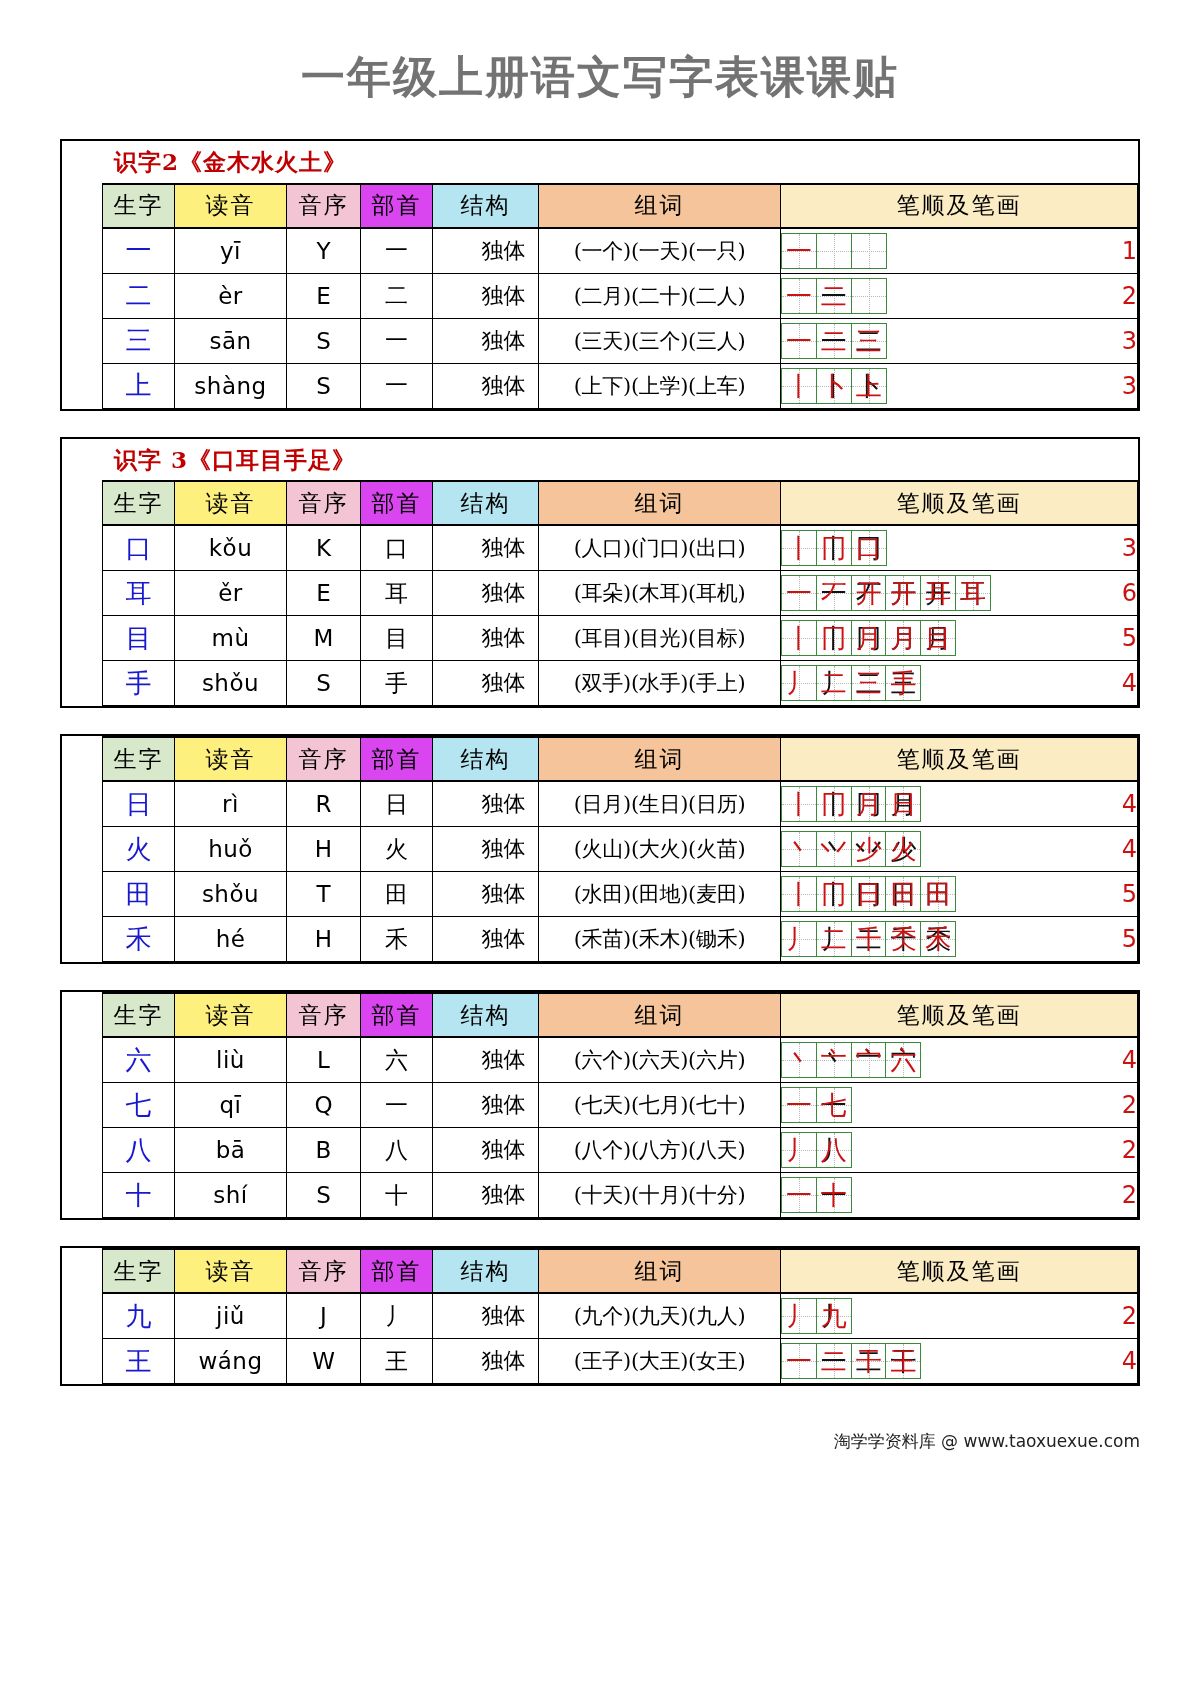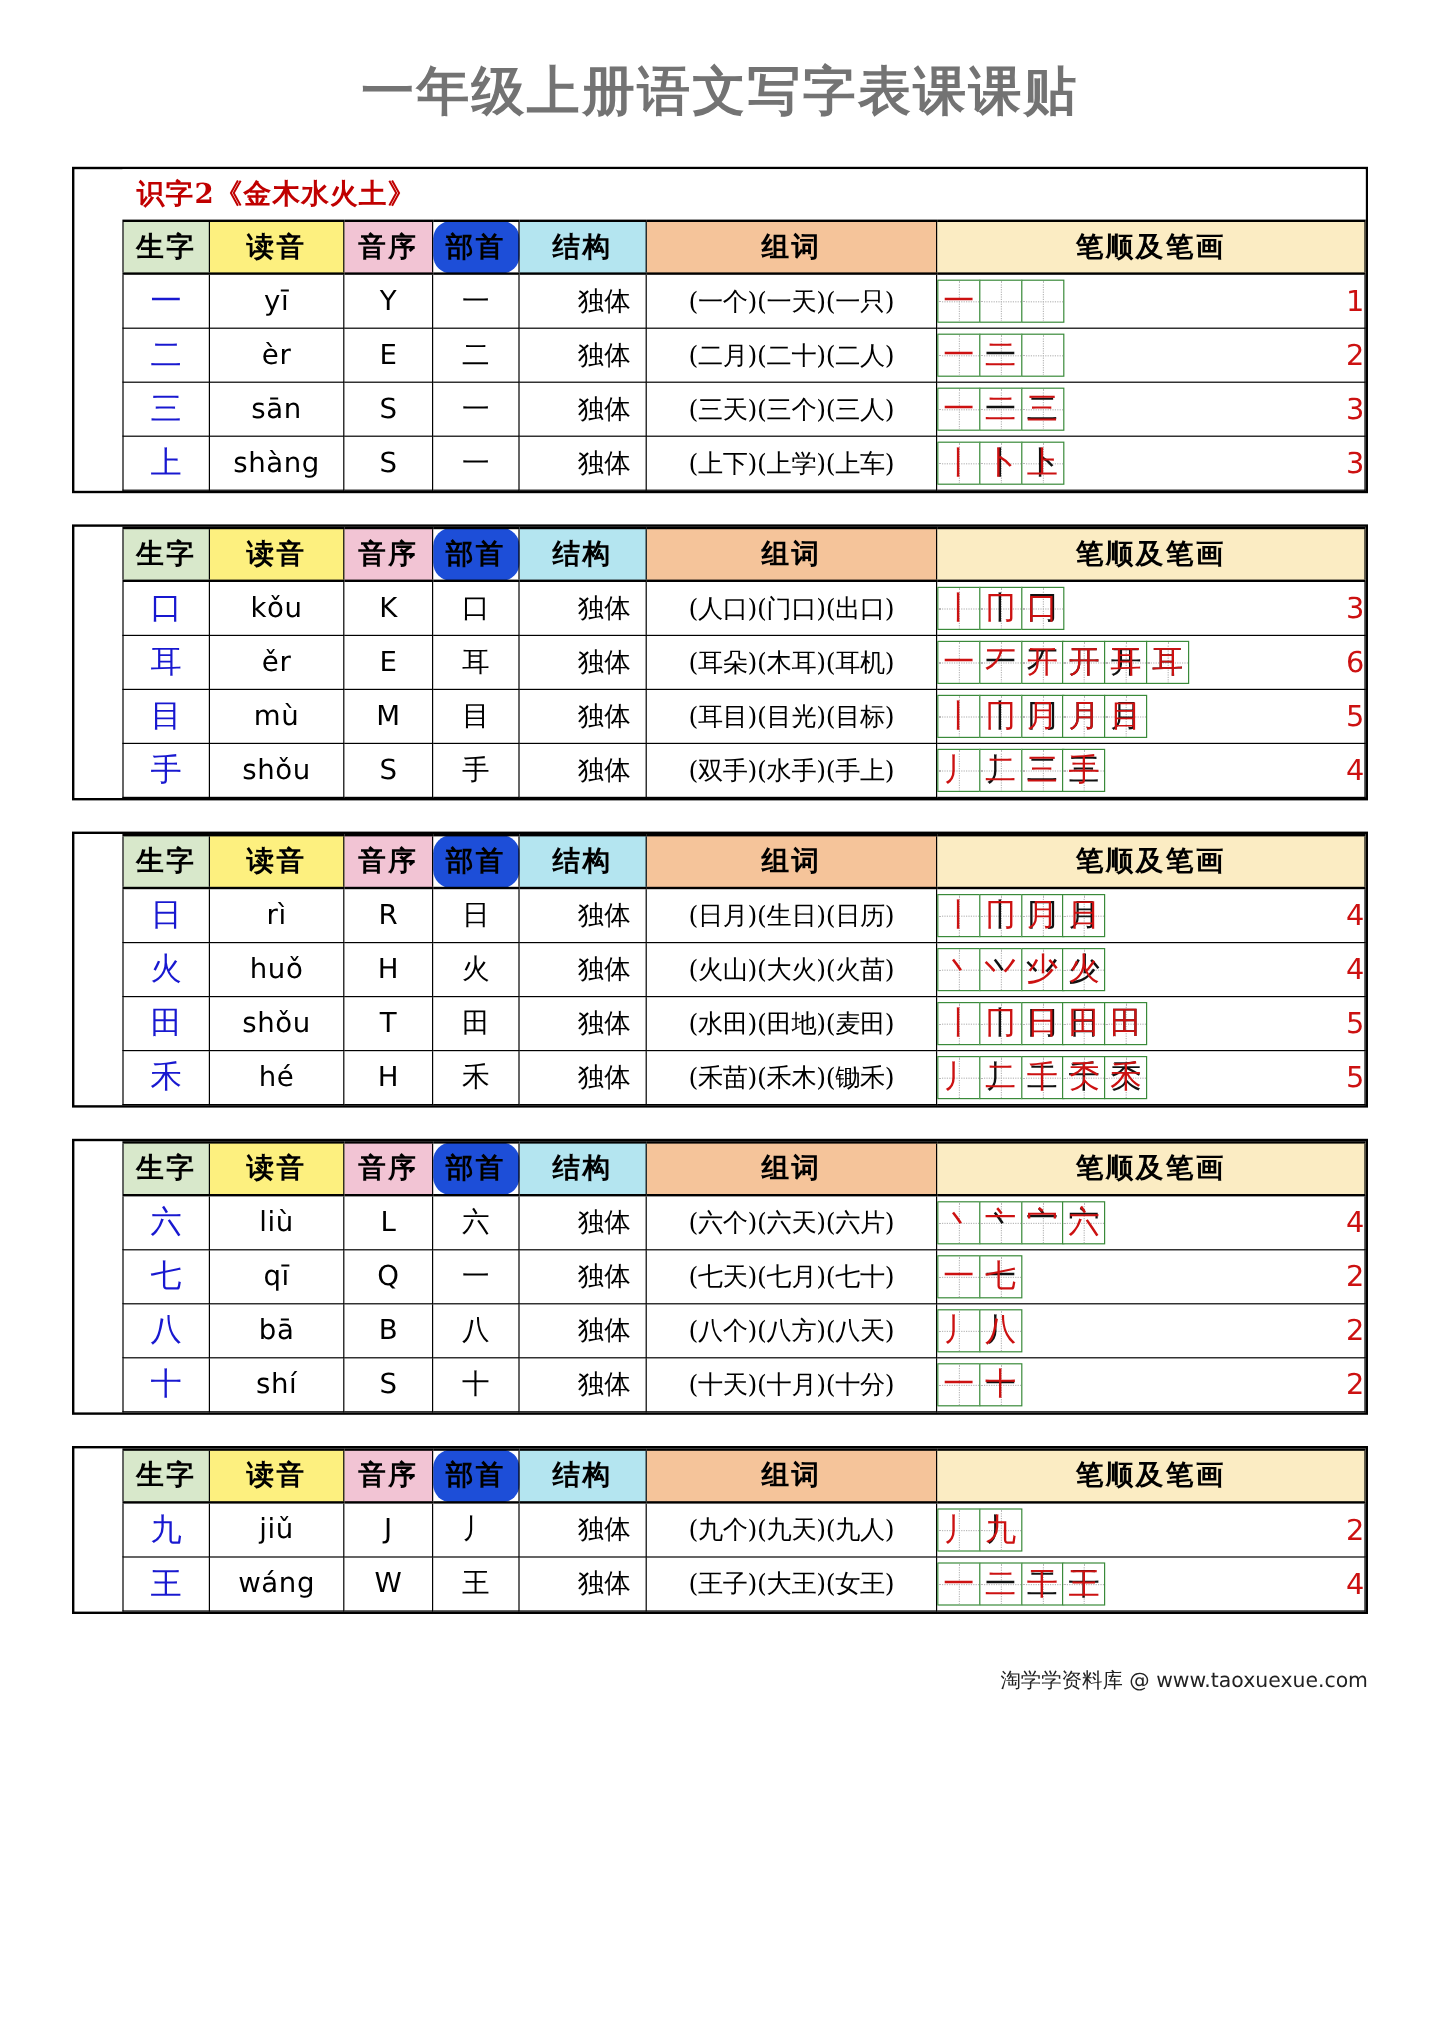"生字" table.zb thead td { font-weight: bold -> normal }
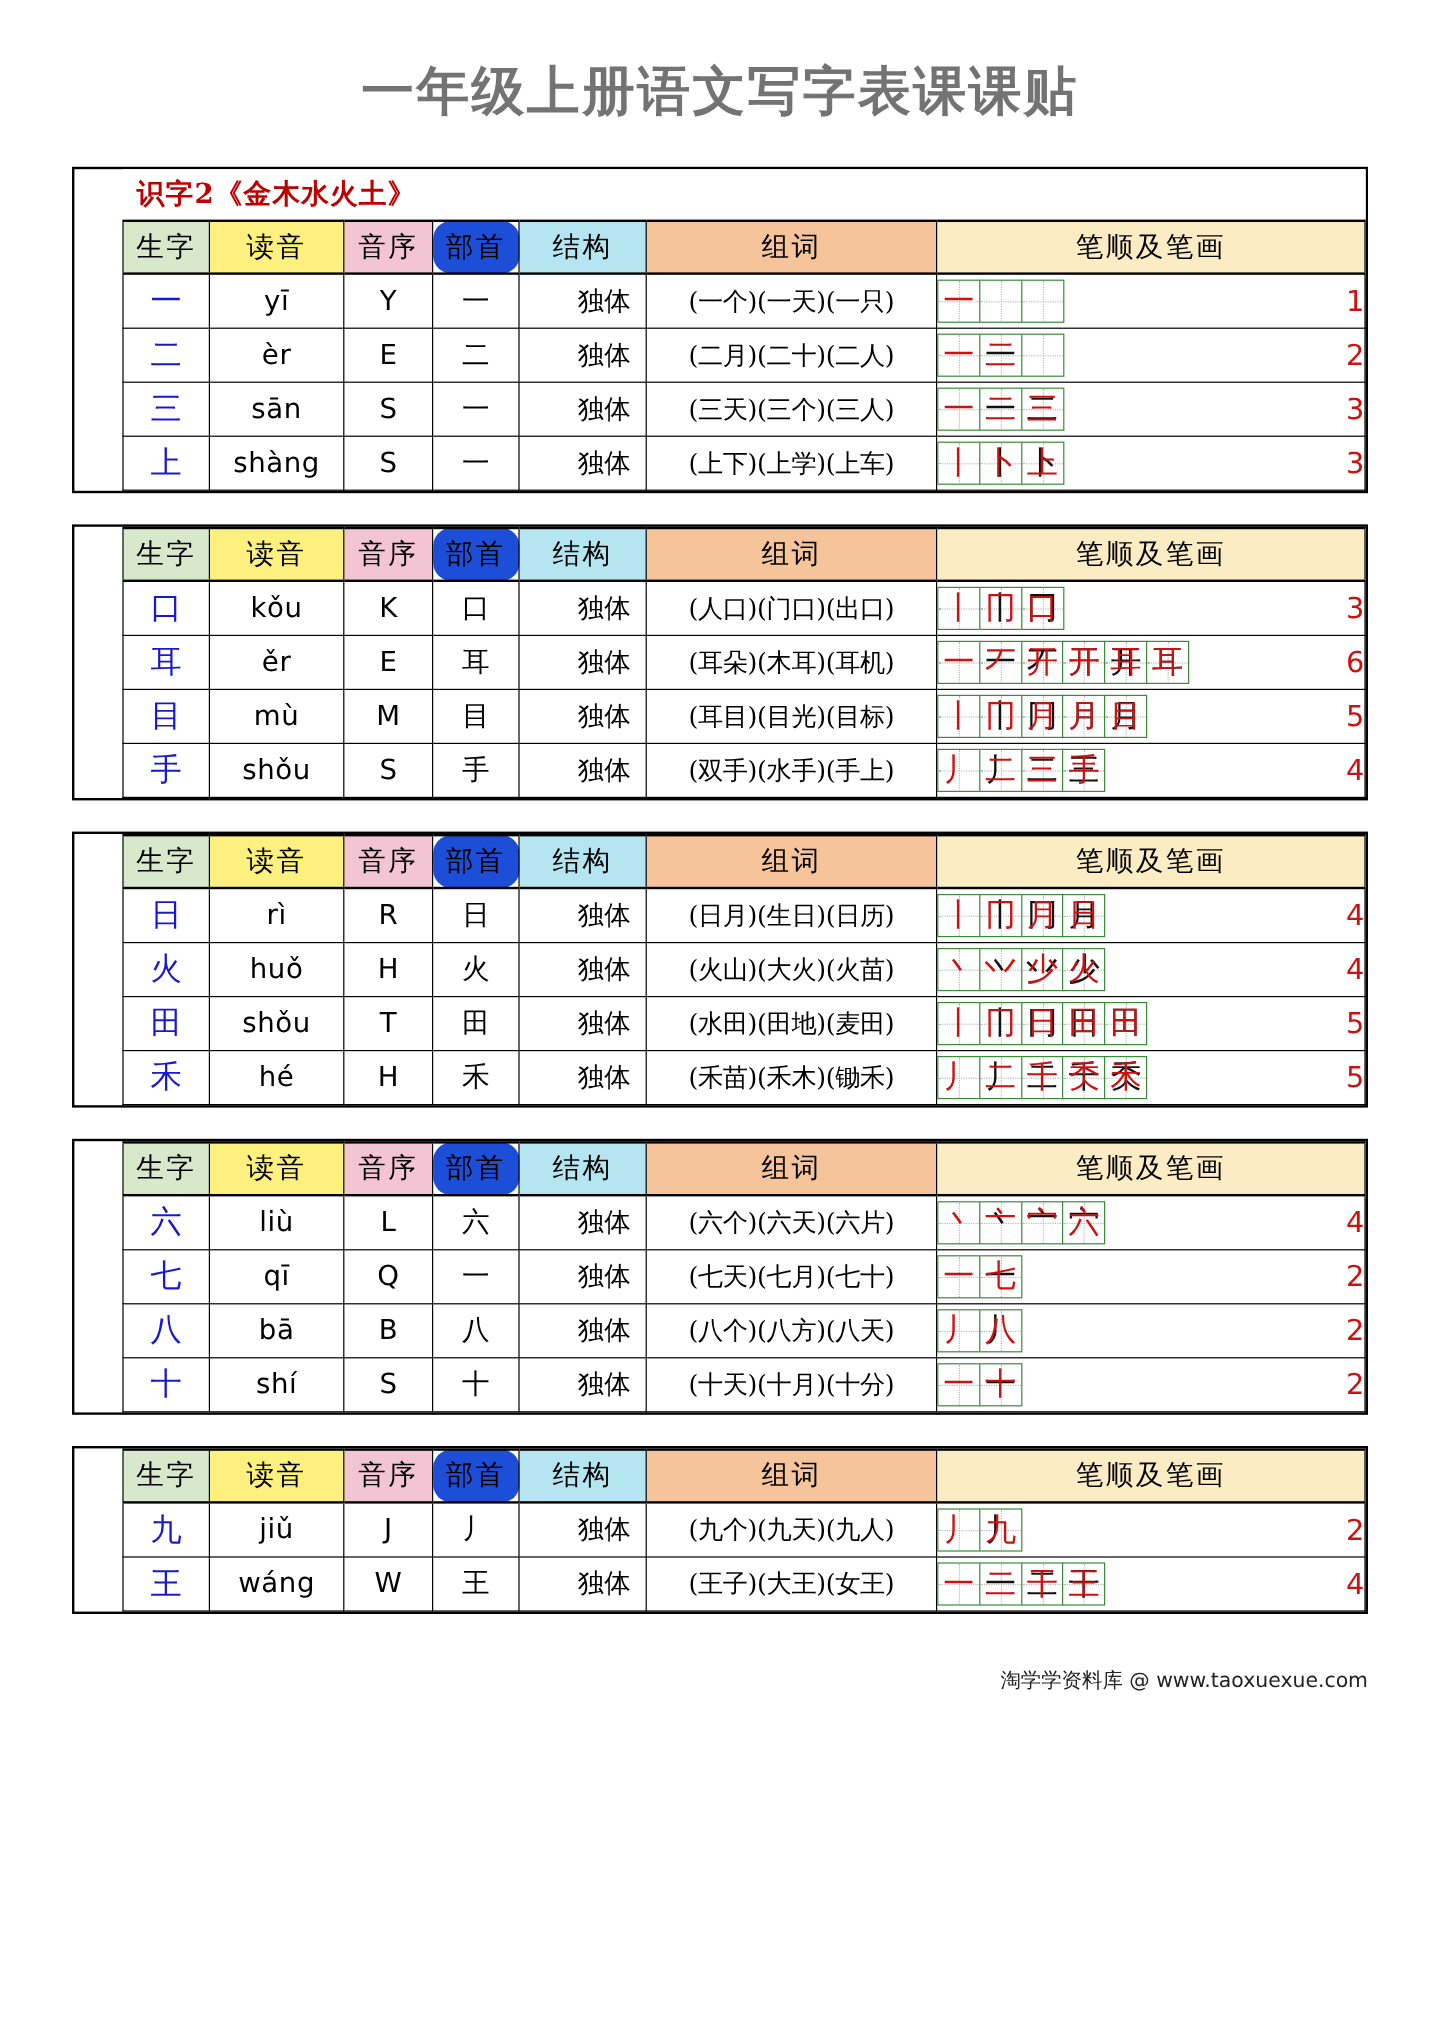"部首" .h-bushou { background: #1d4ed8 -> #d946ef; border-radius: 15px -> none }
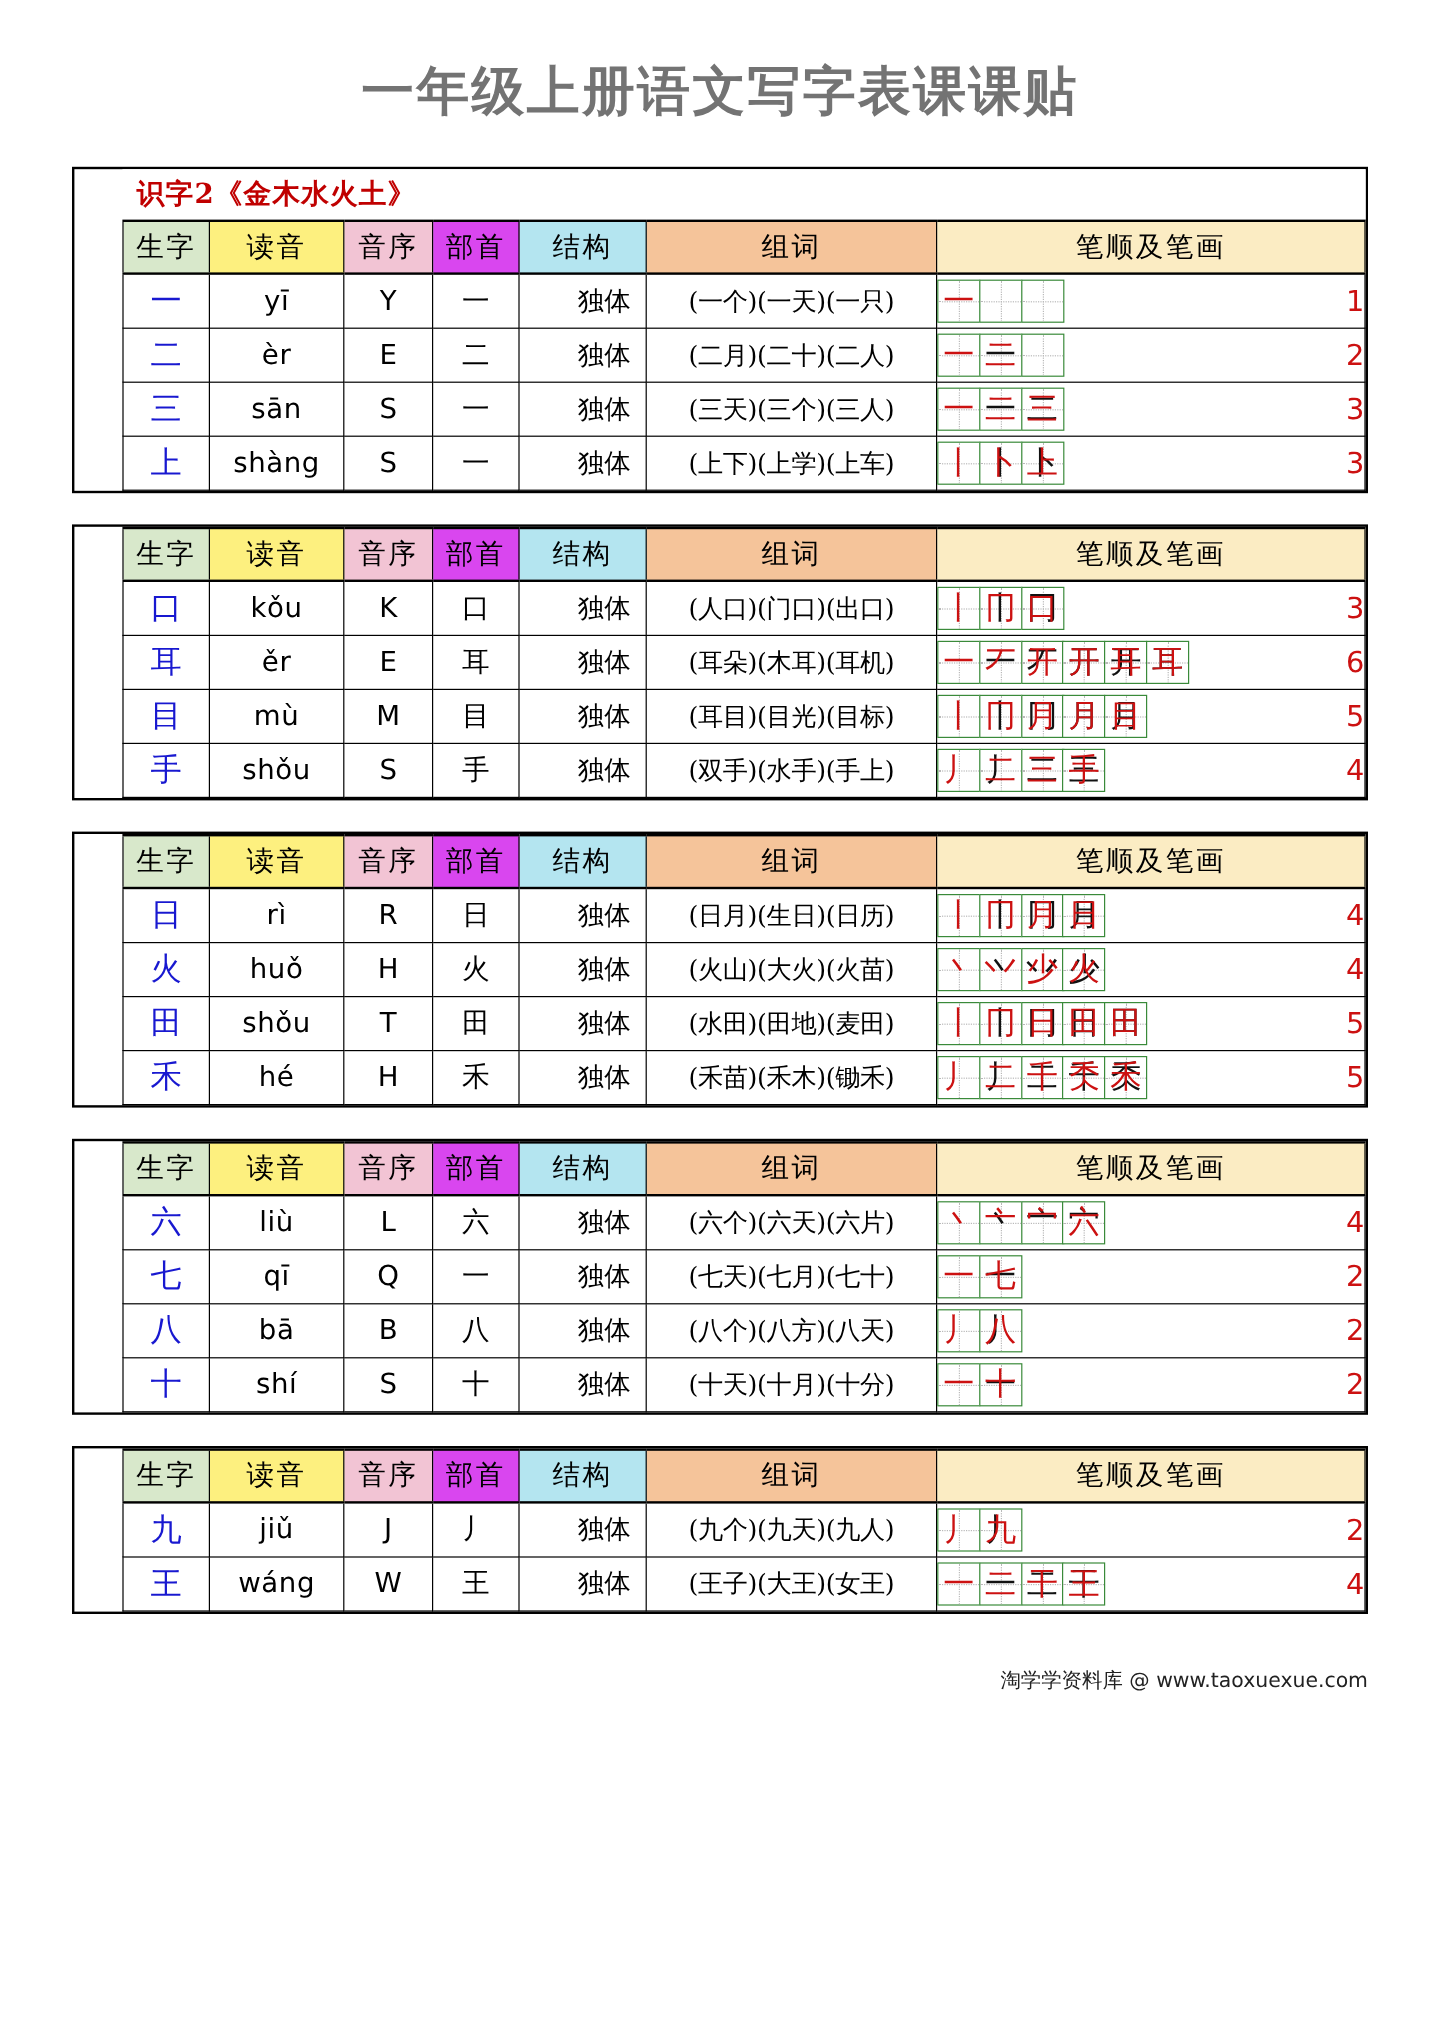"识字 3《口耳目手足》" div.section-title { html: none -> <div>识字 3《口耳目手足》</div> }
